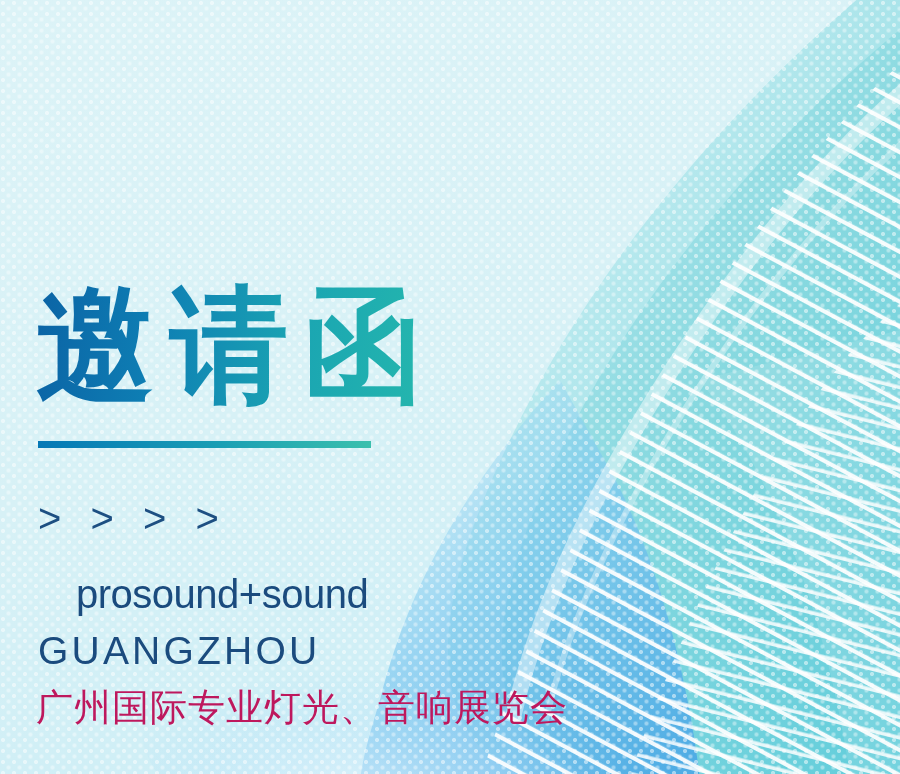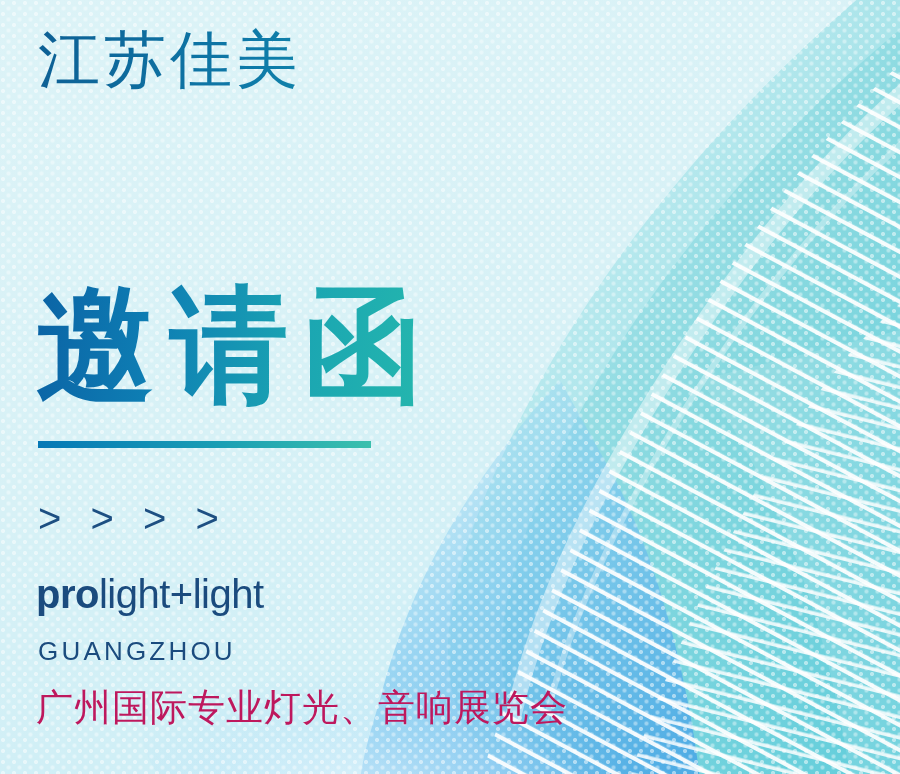"江苏佳美" span.ln { html: <span>江苏佳美</span> -> none }
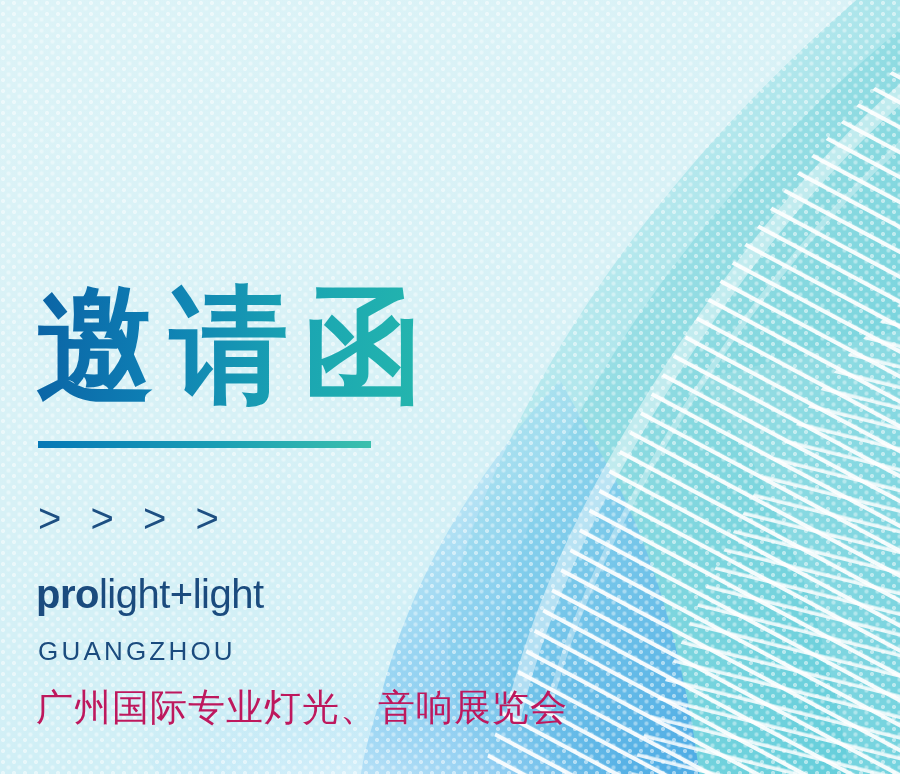"pro" .brand b { font-weight: 700 -> 400; margin-left: none -> 40px }
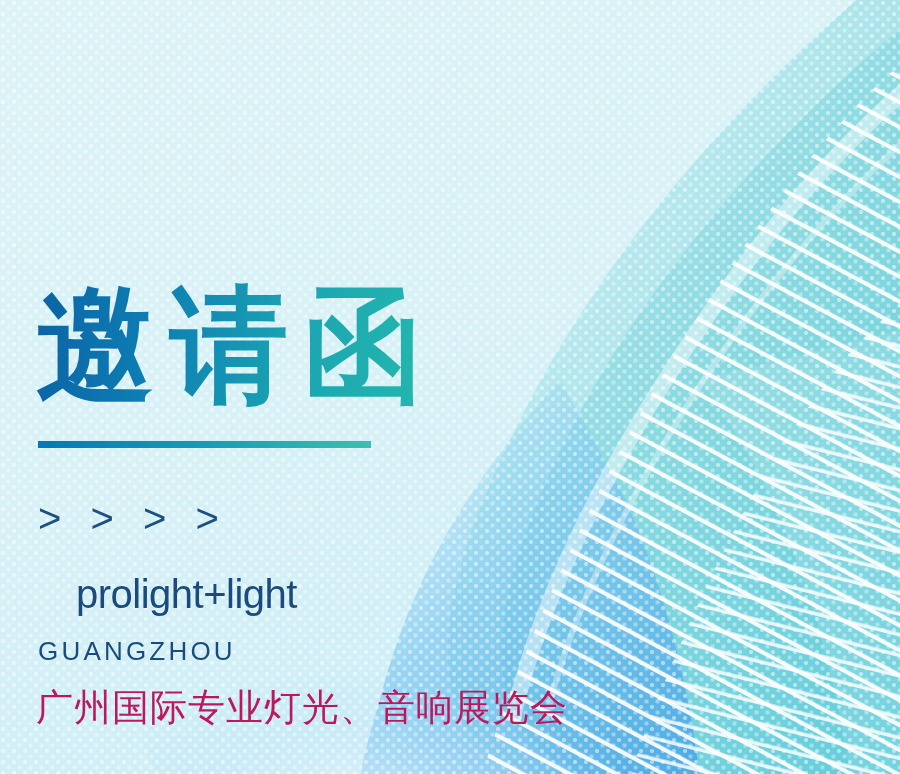"light+light" span.light { text: light+light -> sound+sound }
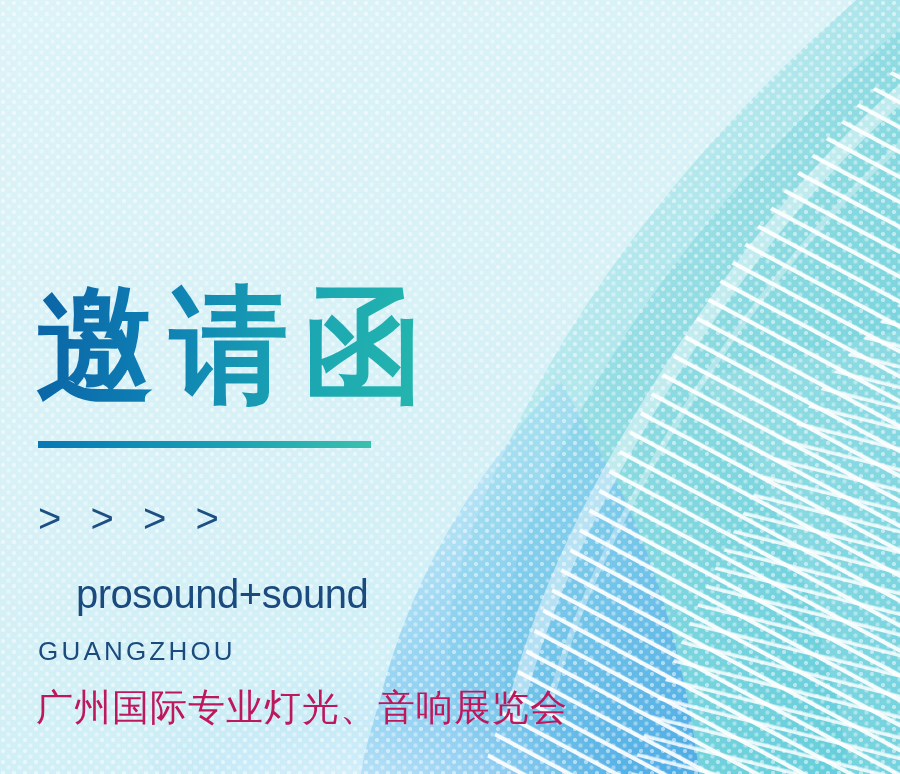"GUANGZHOU" .city { font-size: 26px -> 39px }
